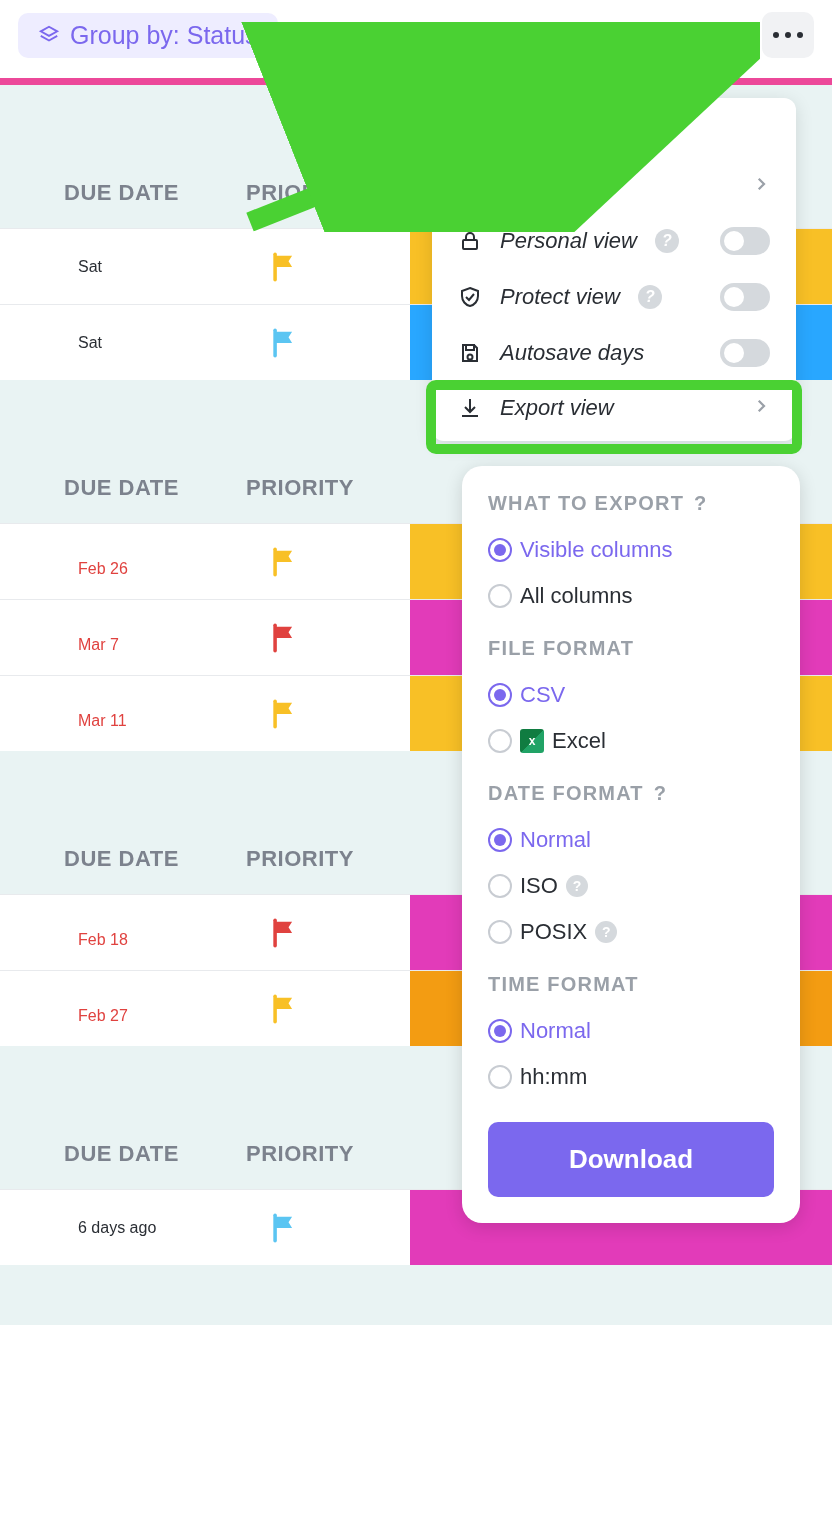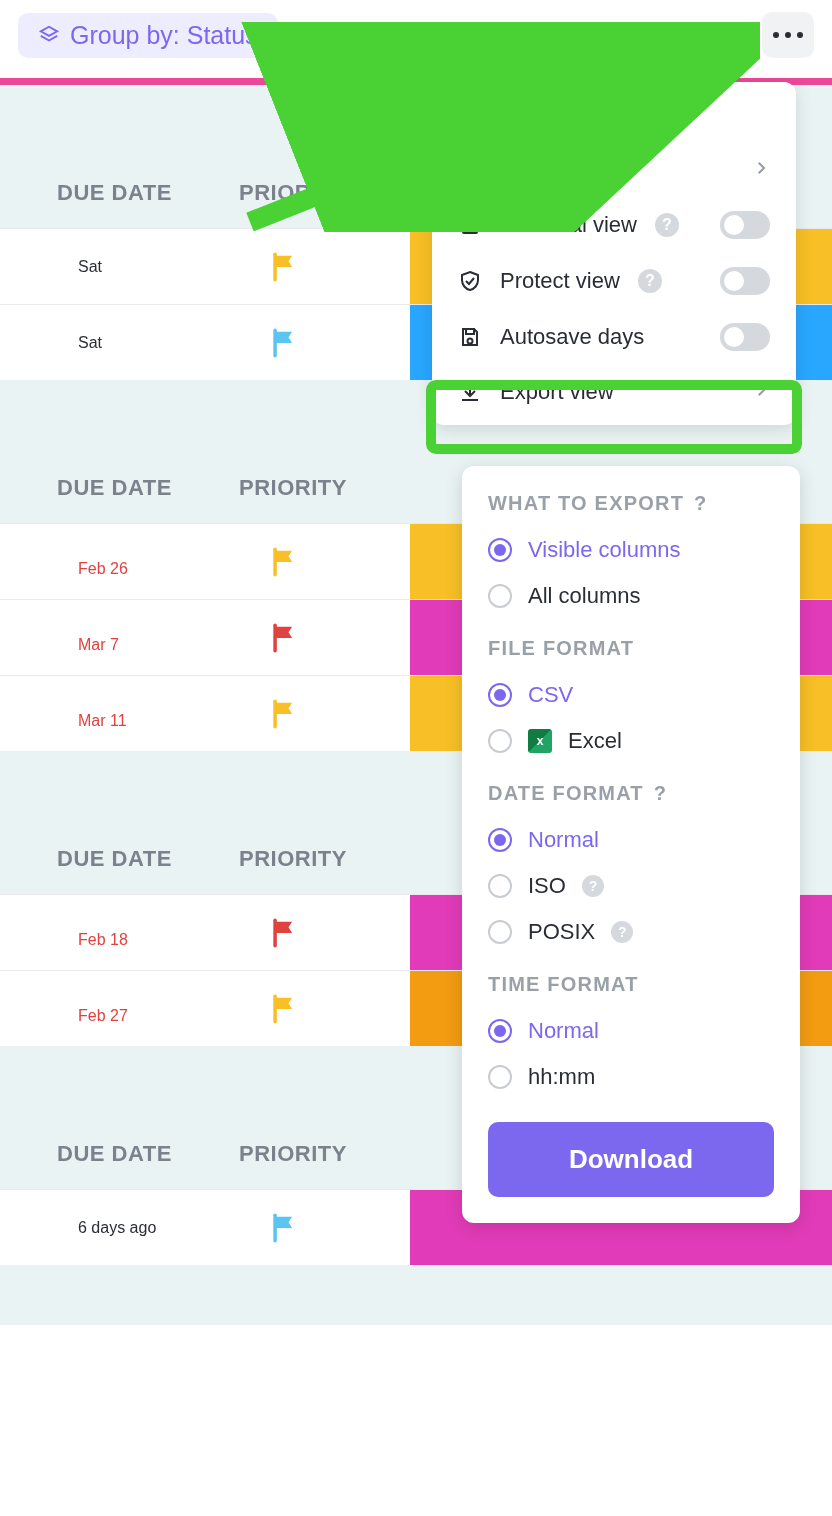"DUE DATE" .thead { padding: 35px 0 22px 9px -> 35px 0 22px 16px }
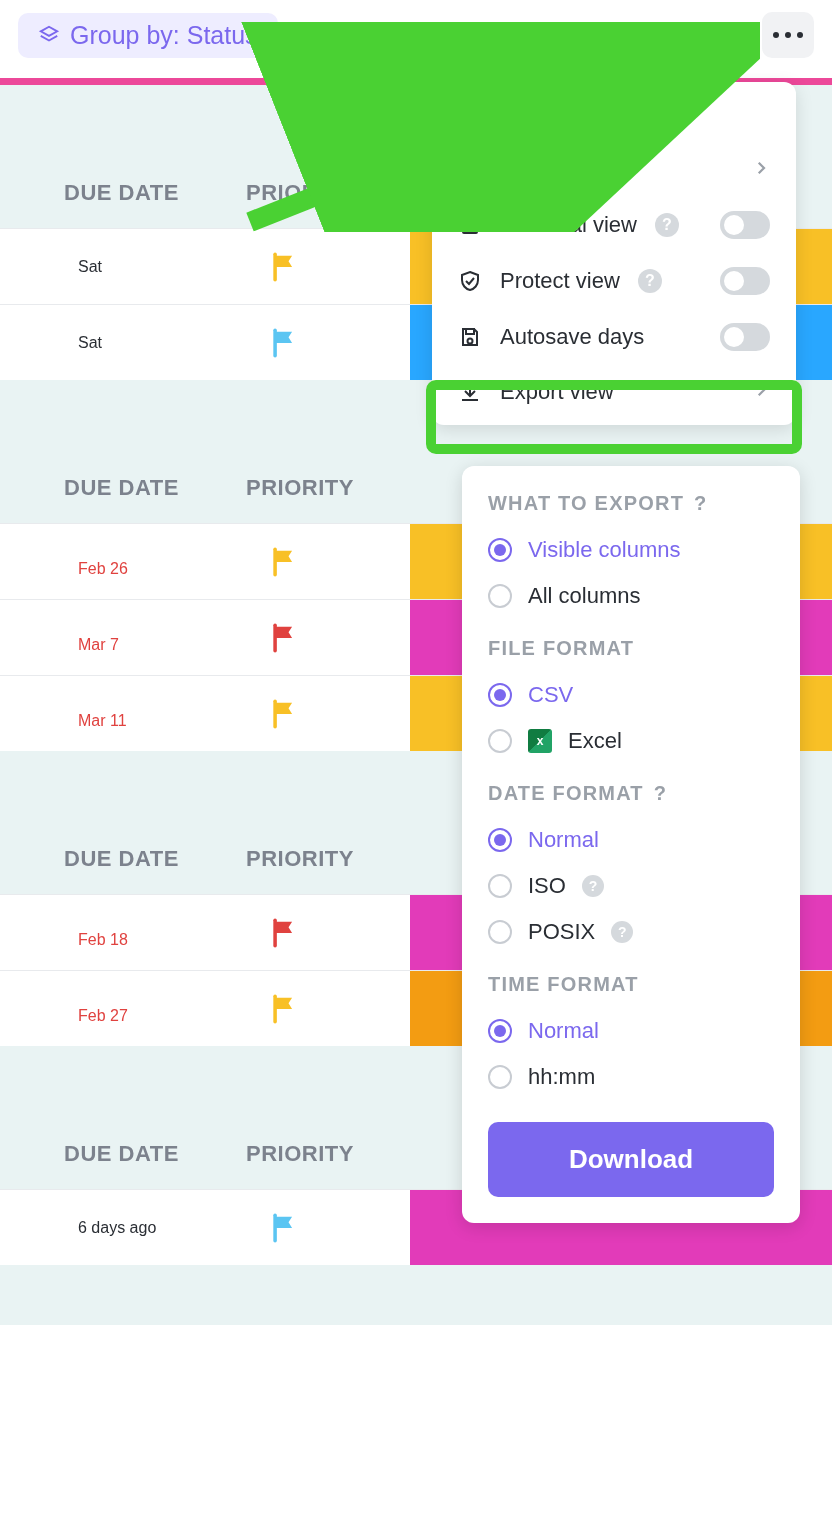"Personal view" .popover { font-style: none -> italic; top: 82px -> 98px }
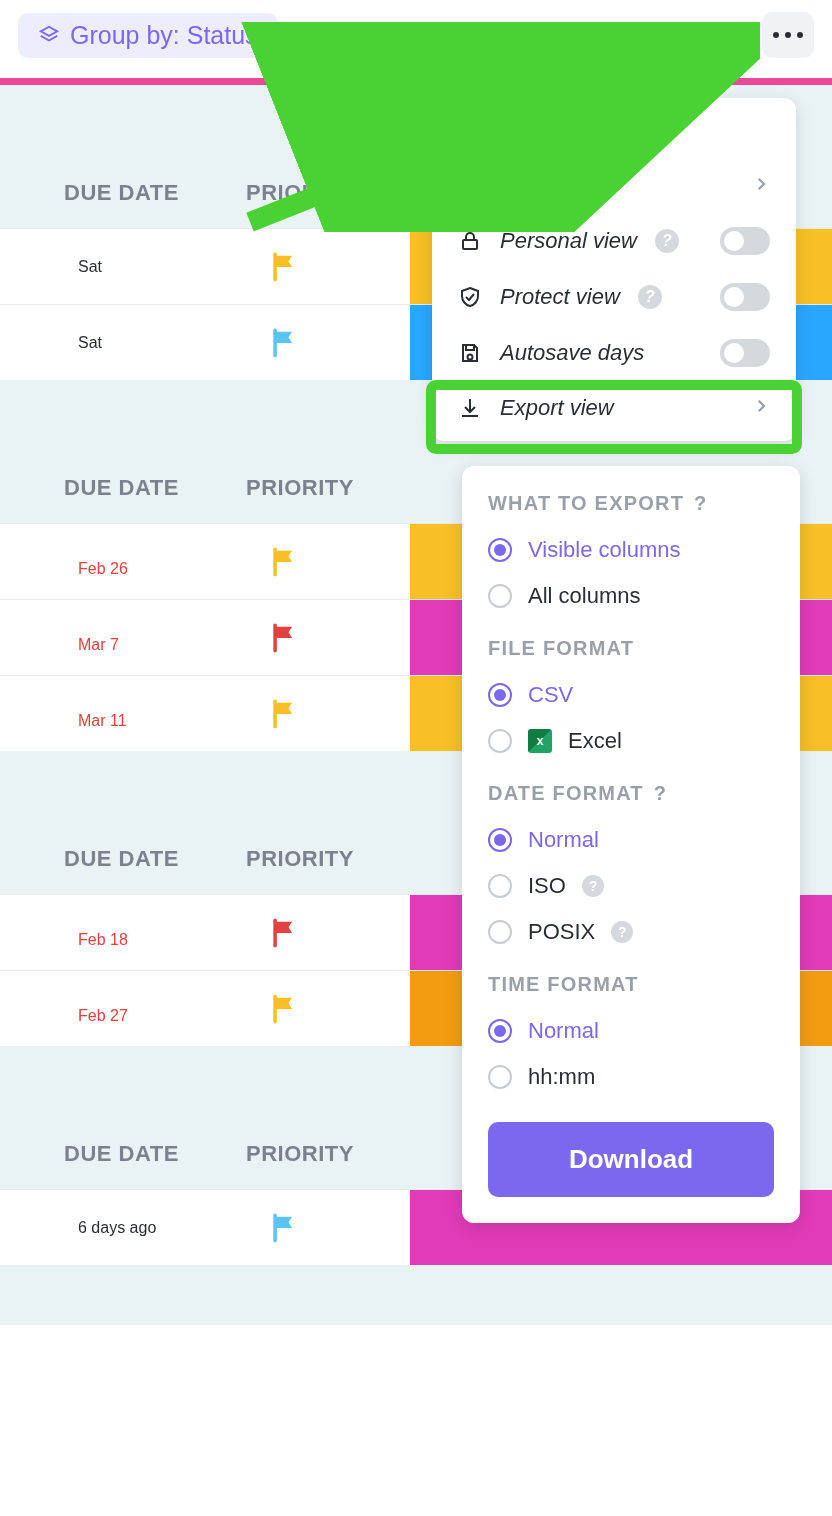"WHAT TO EXPORT" .subpop { border-radius: 12px -> 20px }
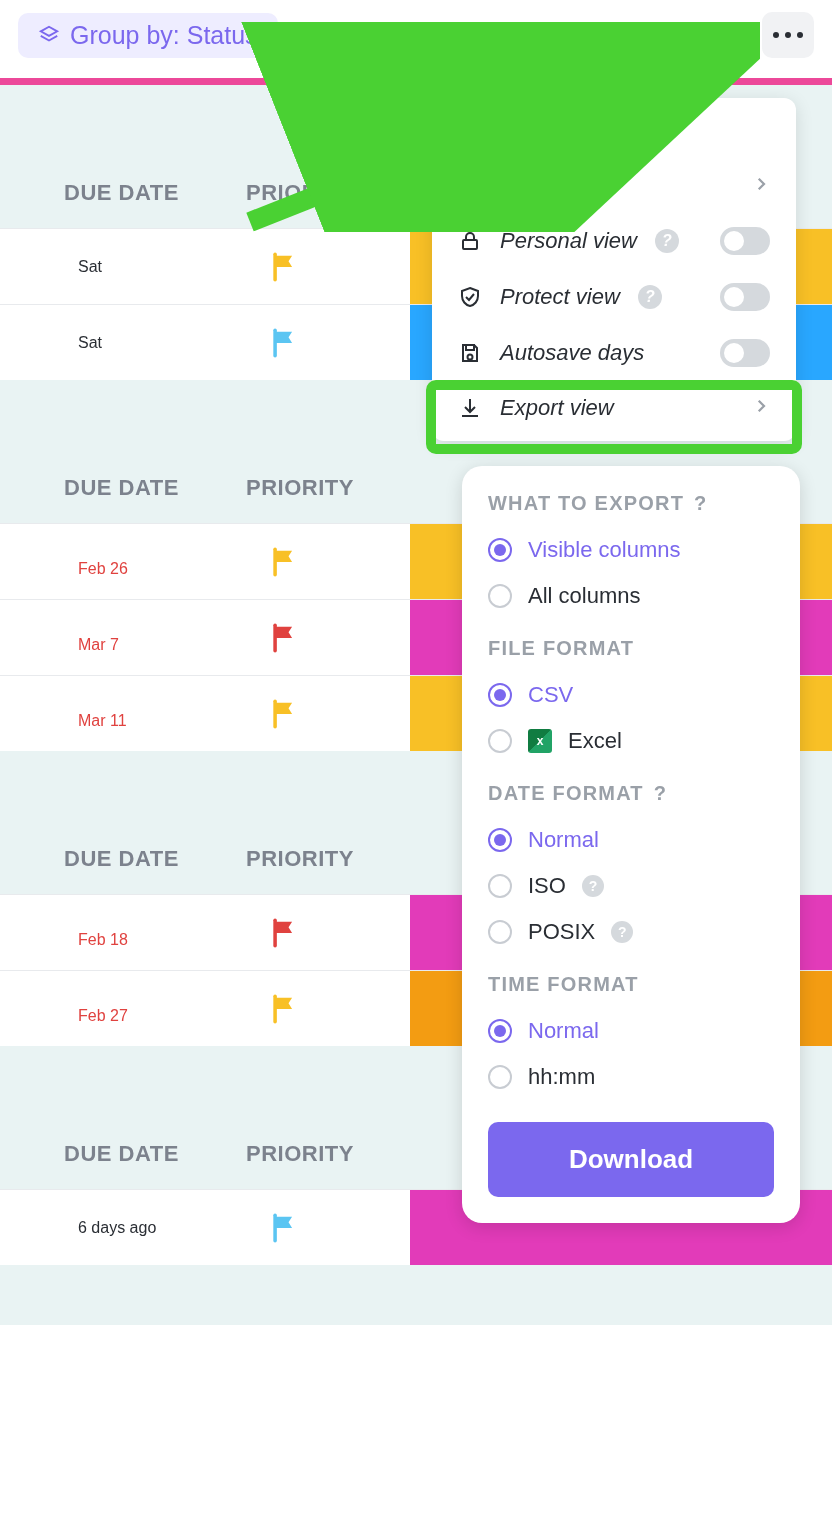"Visible columns" .radio-row { gap: 16px -> 8px }
